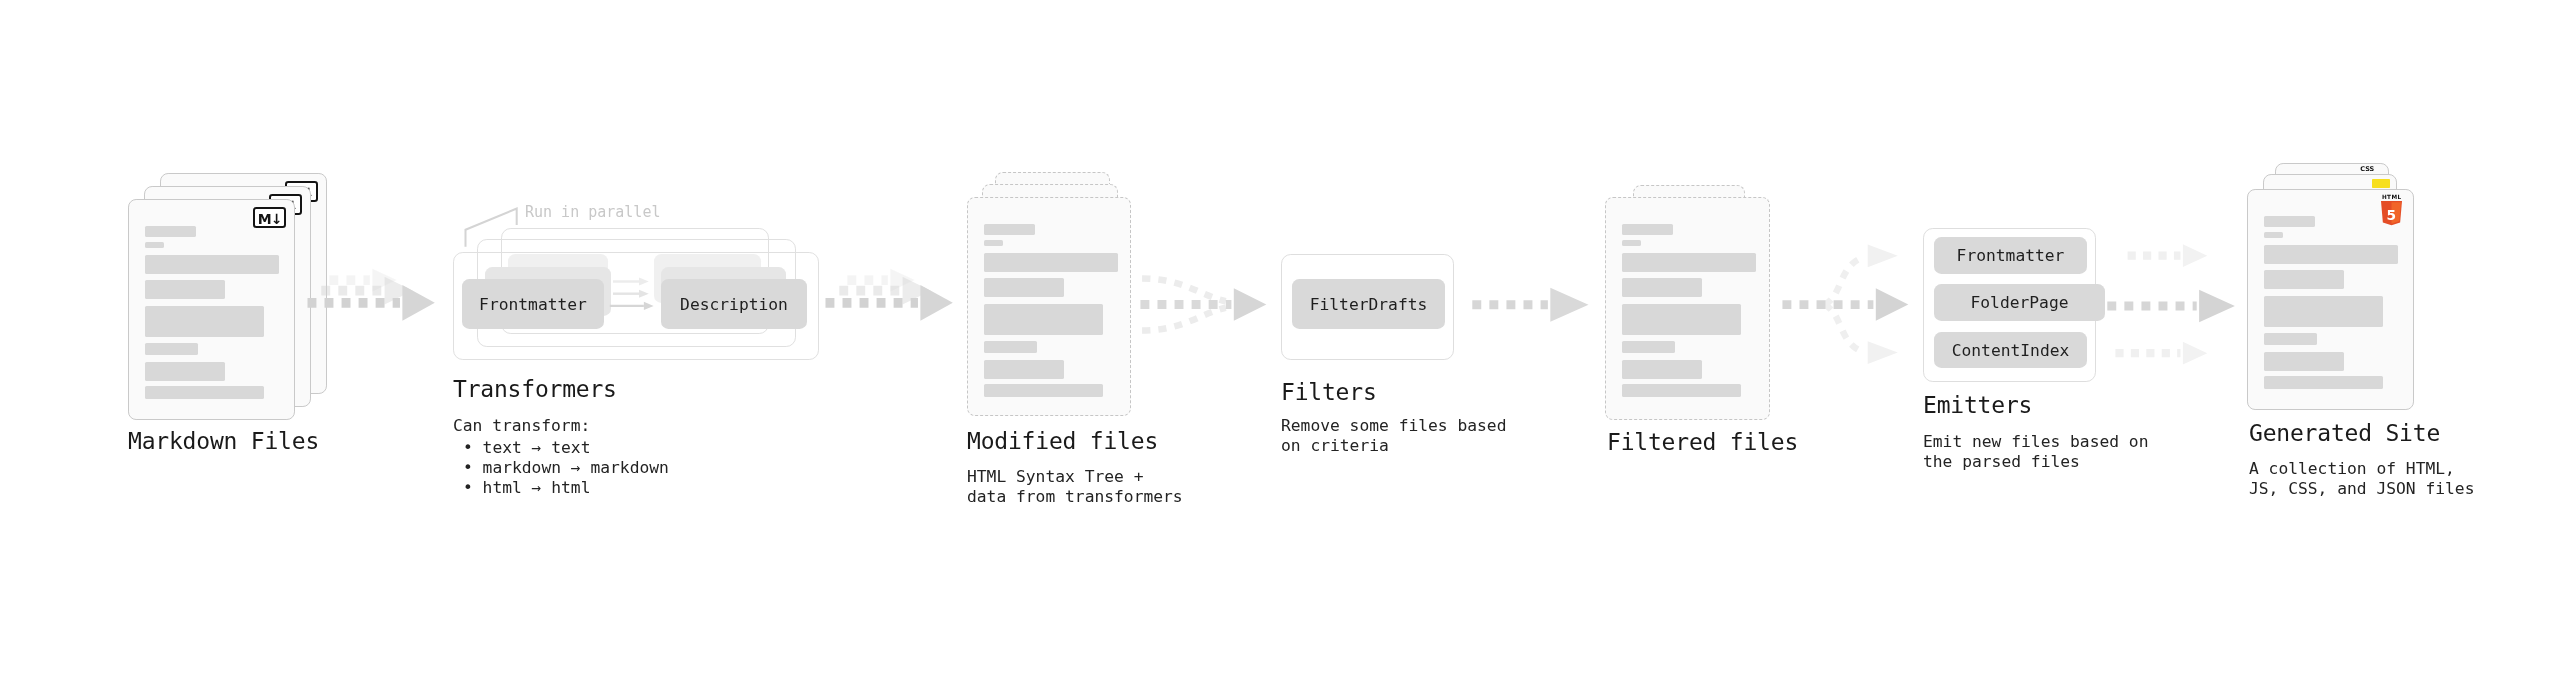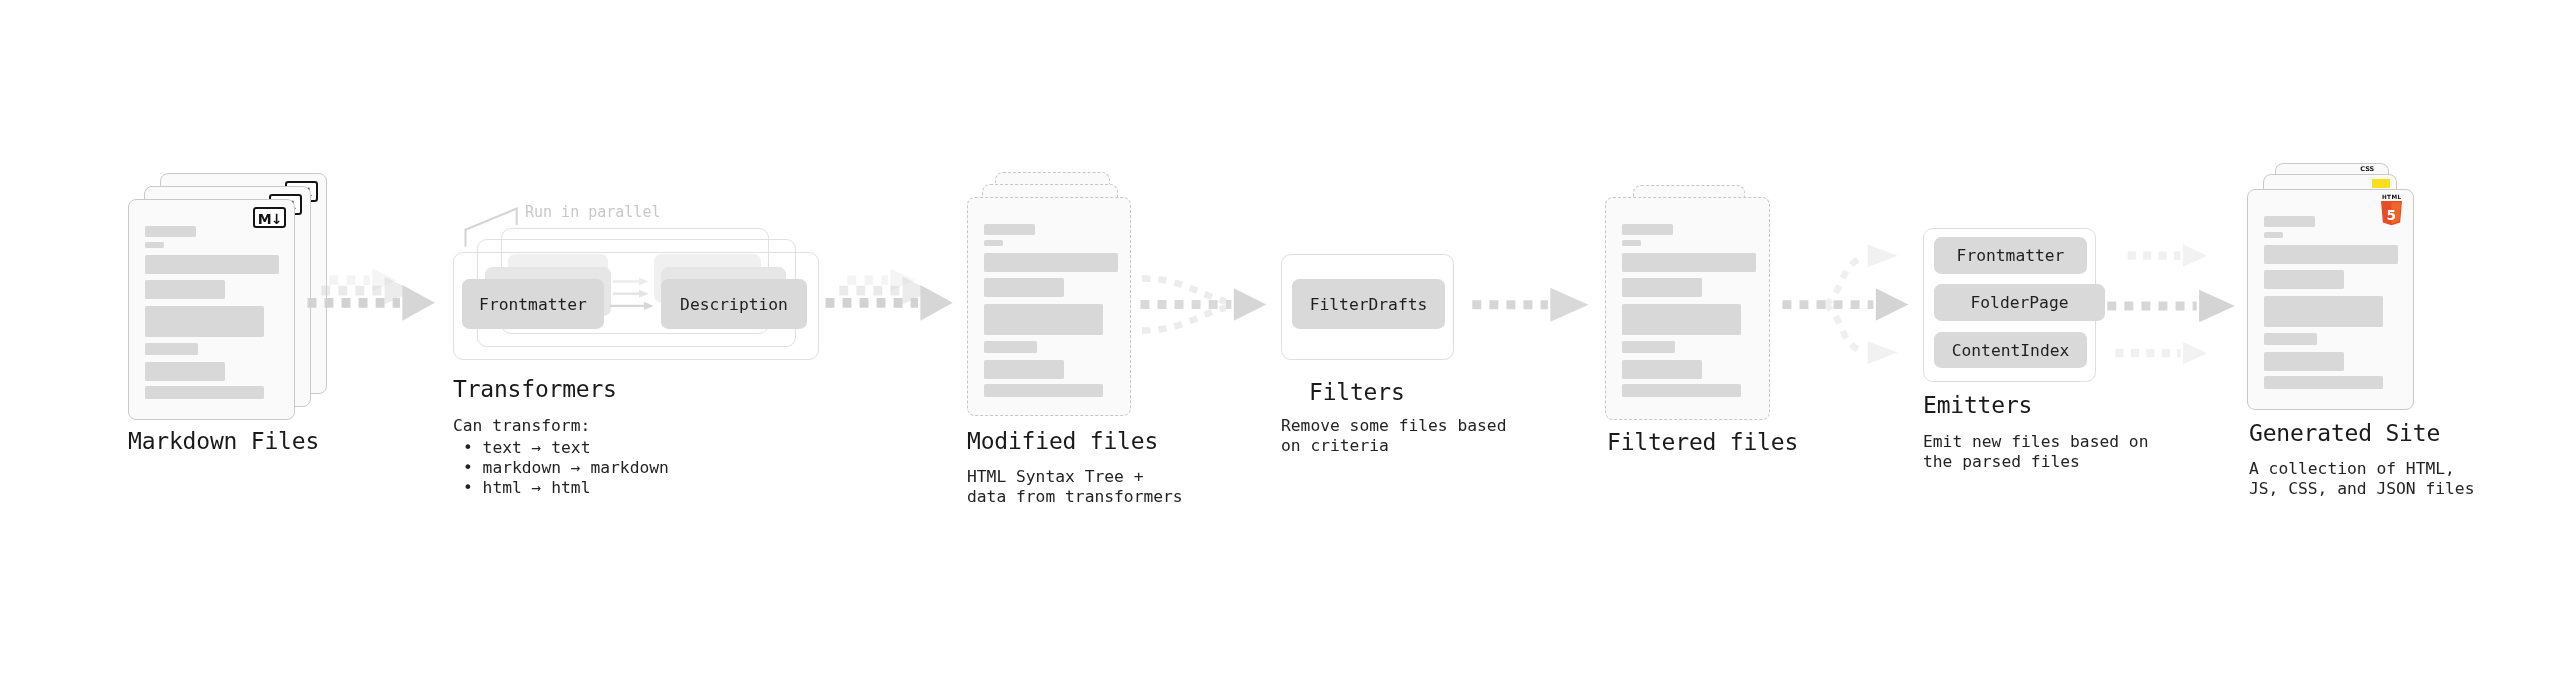"Filters" div.h { margin-left: 28px -> none }
